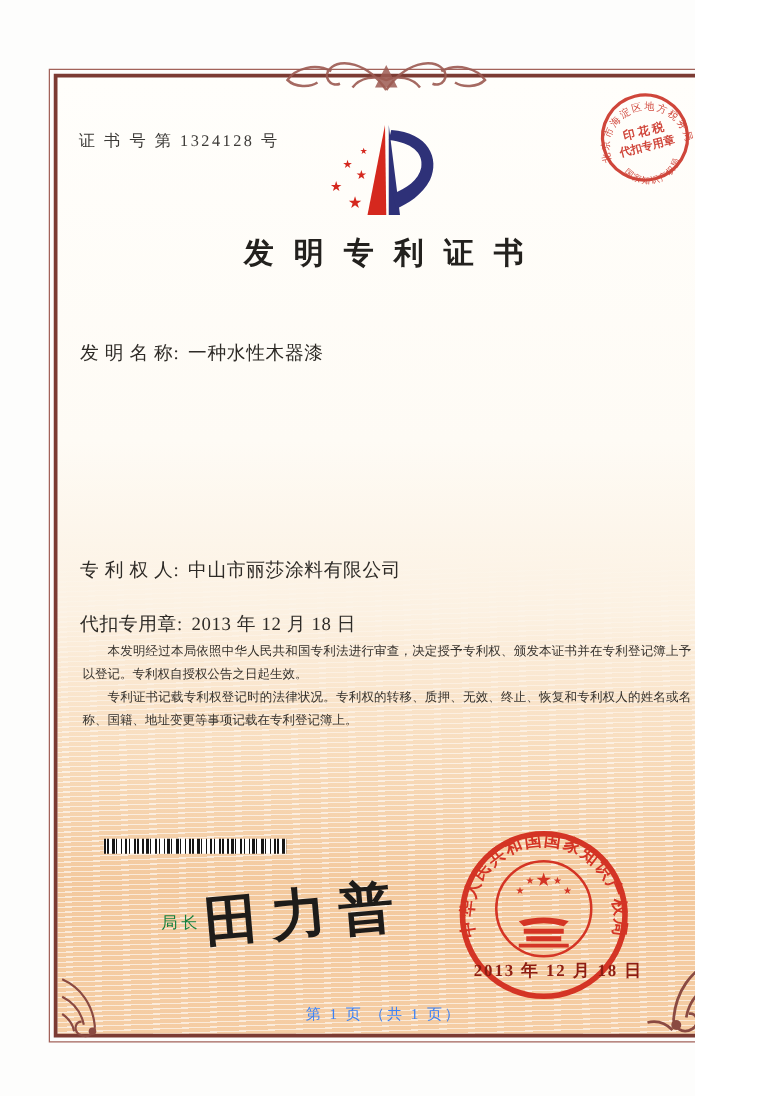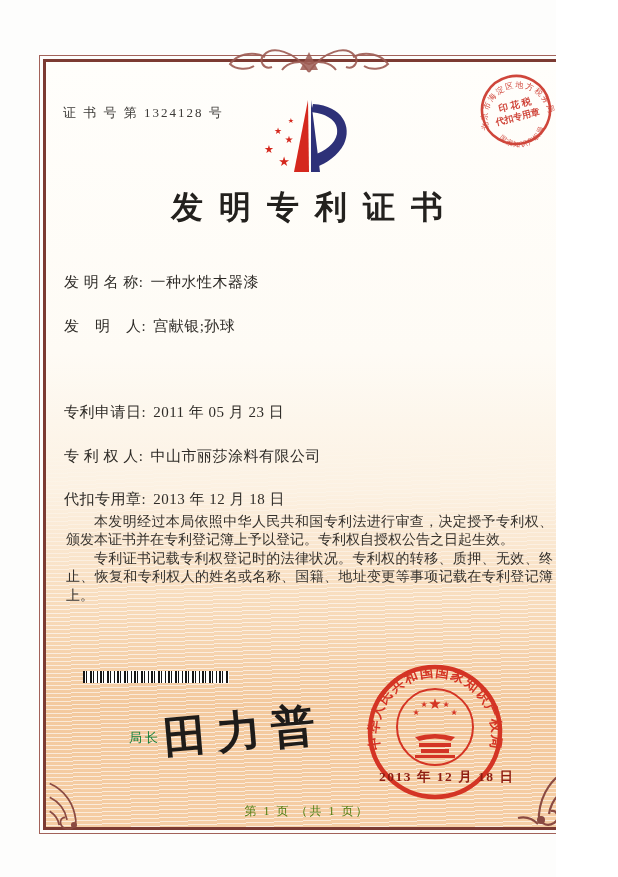"发明专利证书" .title { font-size: 32px -> 24px }
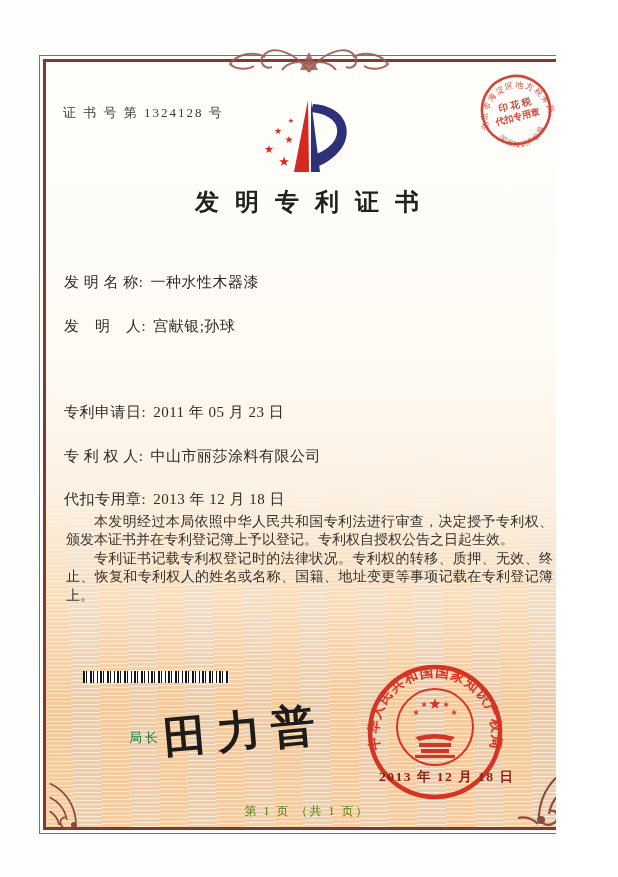"发 明 人: 宫献银;孙球" div.field-row { html: <div> <span>发 明 人:</span><span>宫献银;孙球</span> </div> -> none }
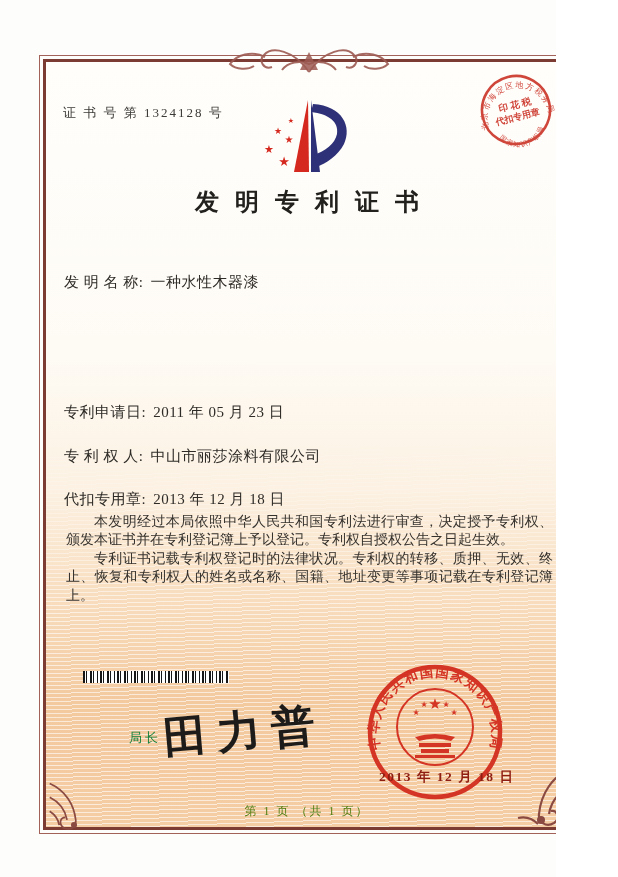"专利申请日: 2011 年 05 月" div.field-row { html: <div> <span>专利申请日:</span><span>2011 年 05 月 23 日</span> </div> -> none }
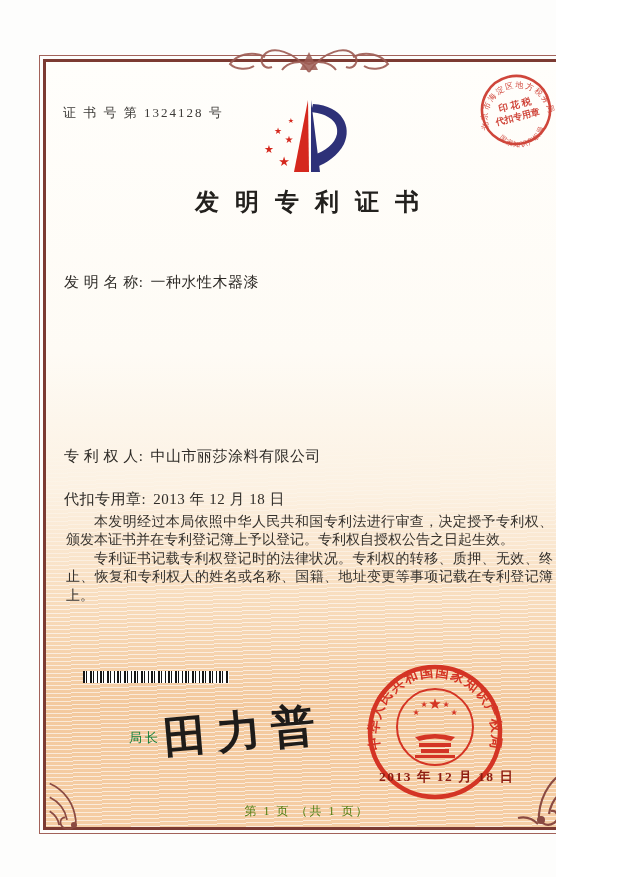"本发明经过本局依照中华人民共和国专利法进行审查，决定授予专利权、颁发本证书并在专" .body-text { font-size: 14px -> 10px }
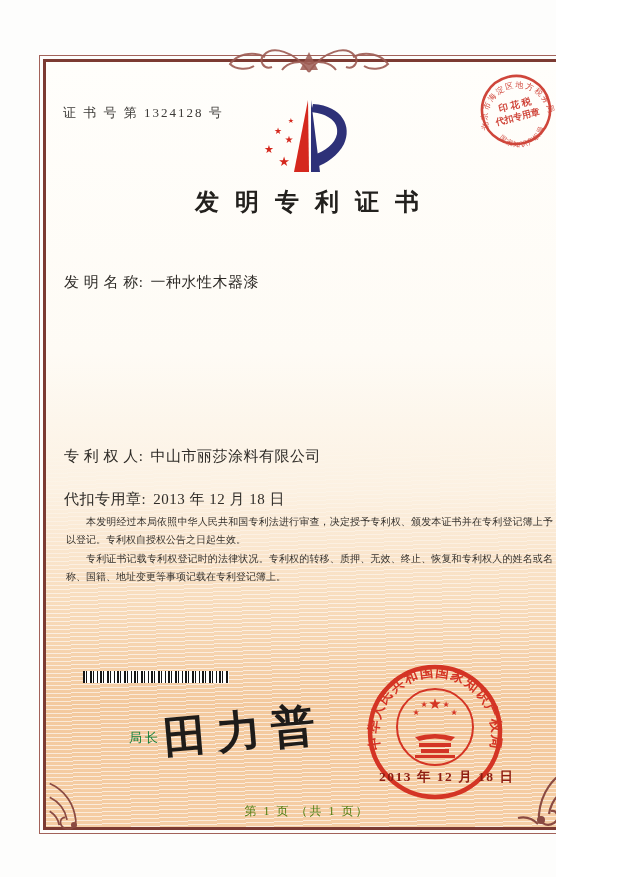"第 1 页 （共 1" .footer { color: #4d7c0f -> #3b82f6 }
